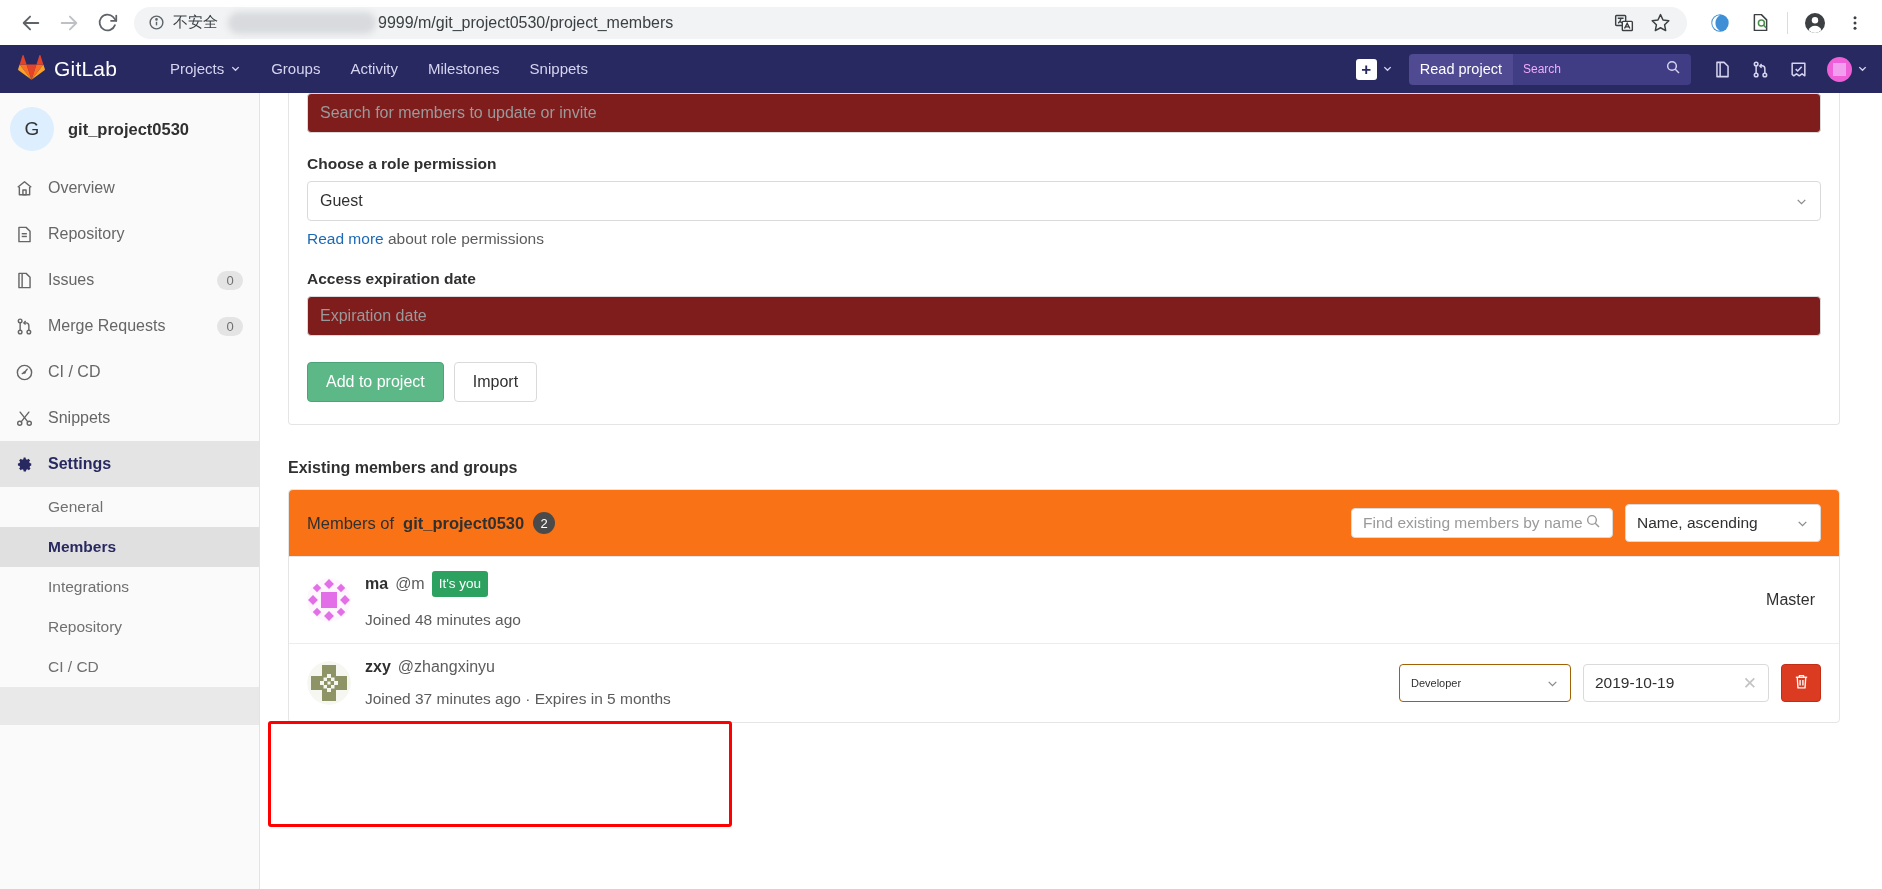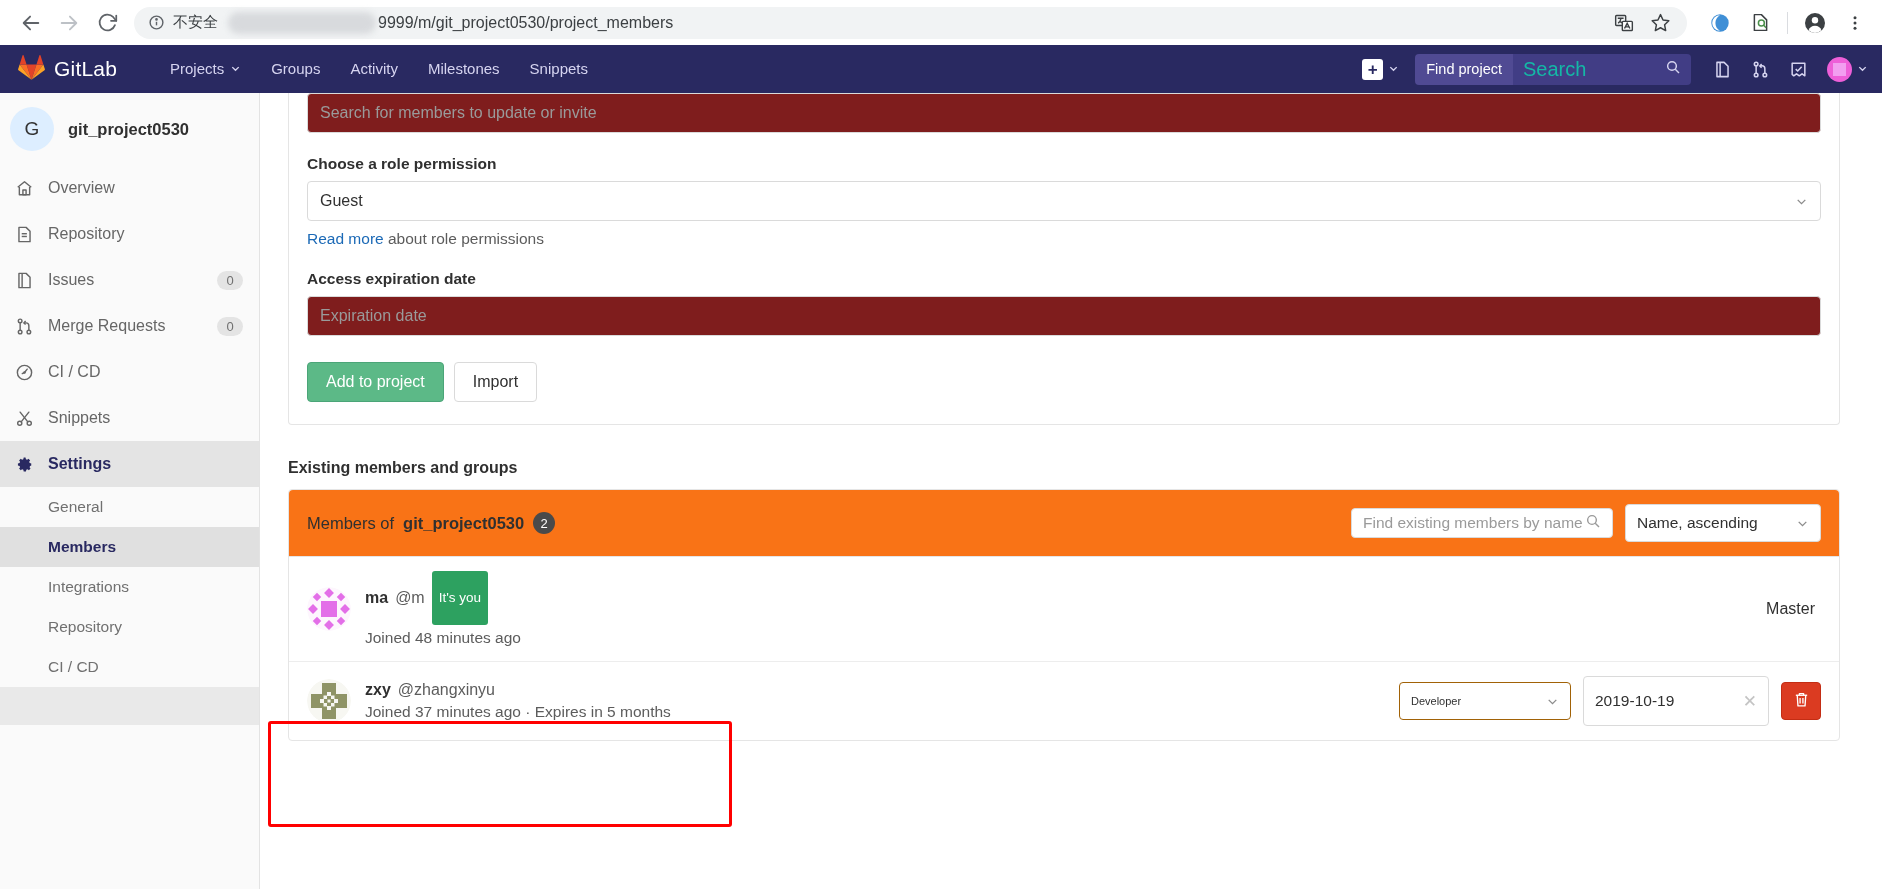"Find project" div.gl-scope { text: Find -> Read }
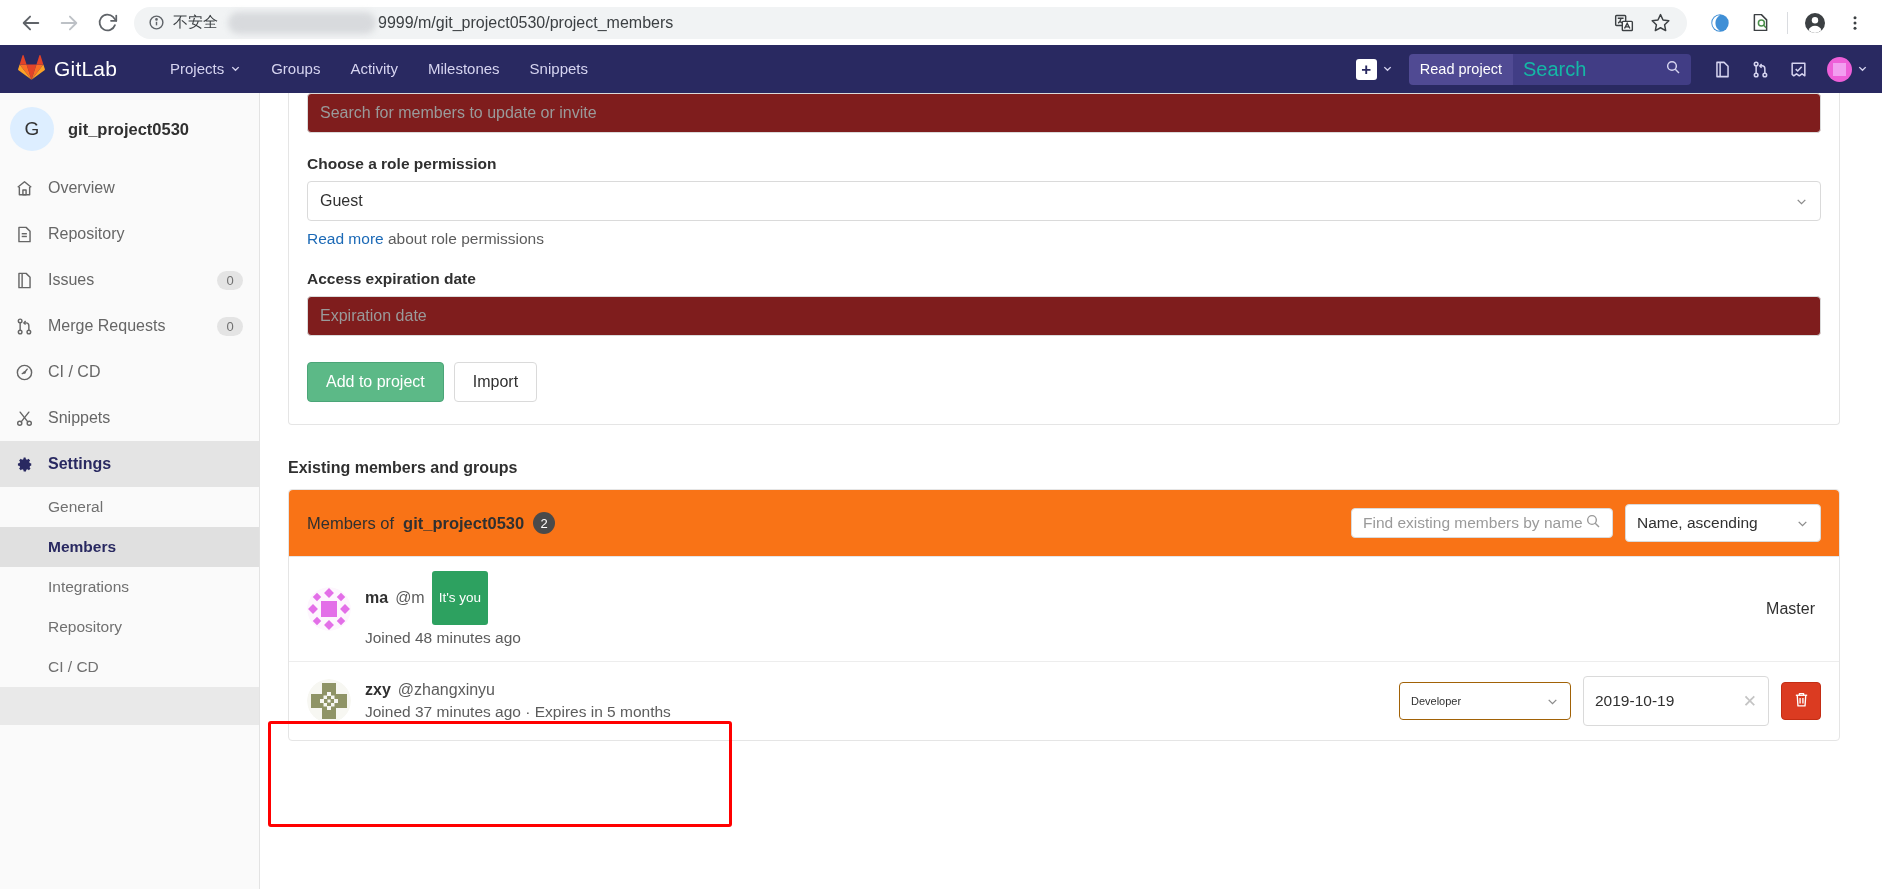"Search" .gl-search-ph { color: #14b8a6 -> #f0abfc; font-size: 20px -> 12px }
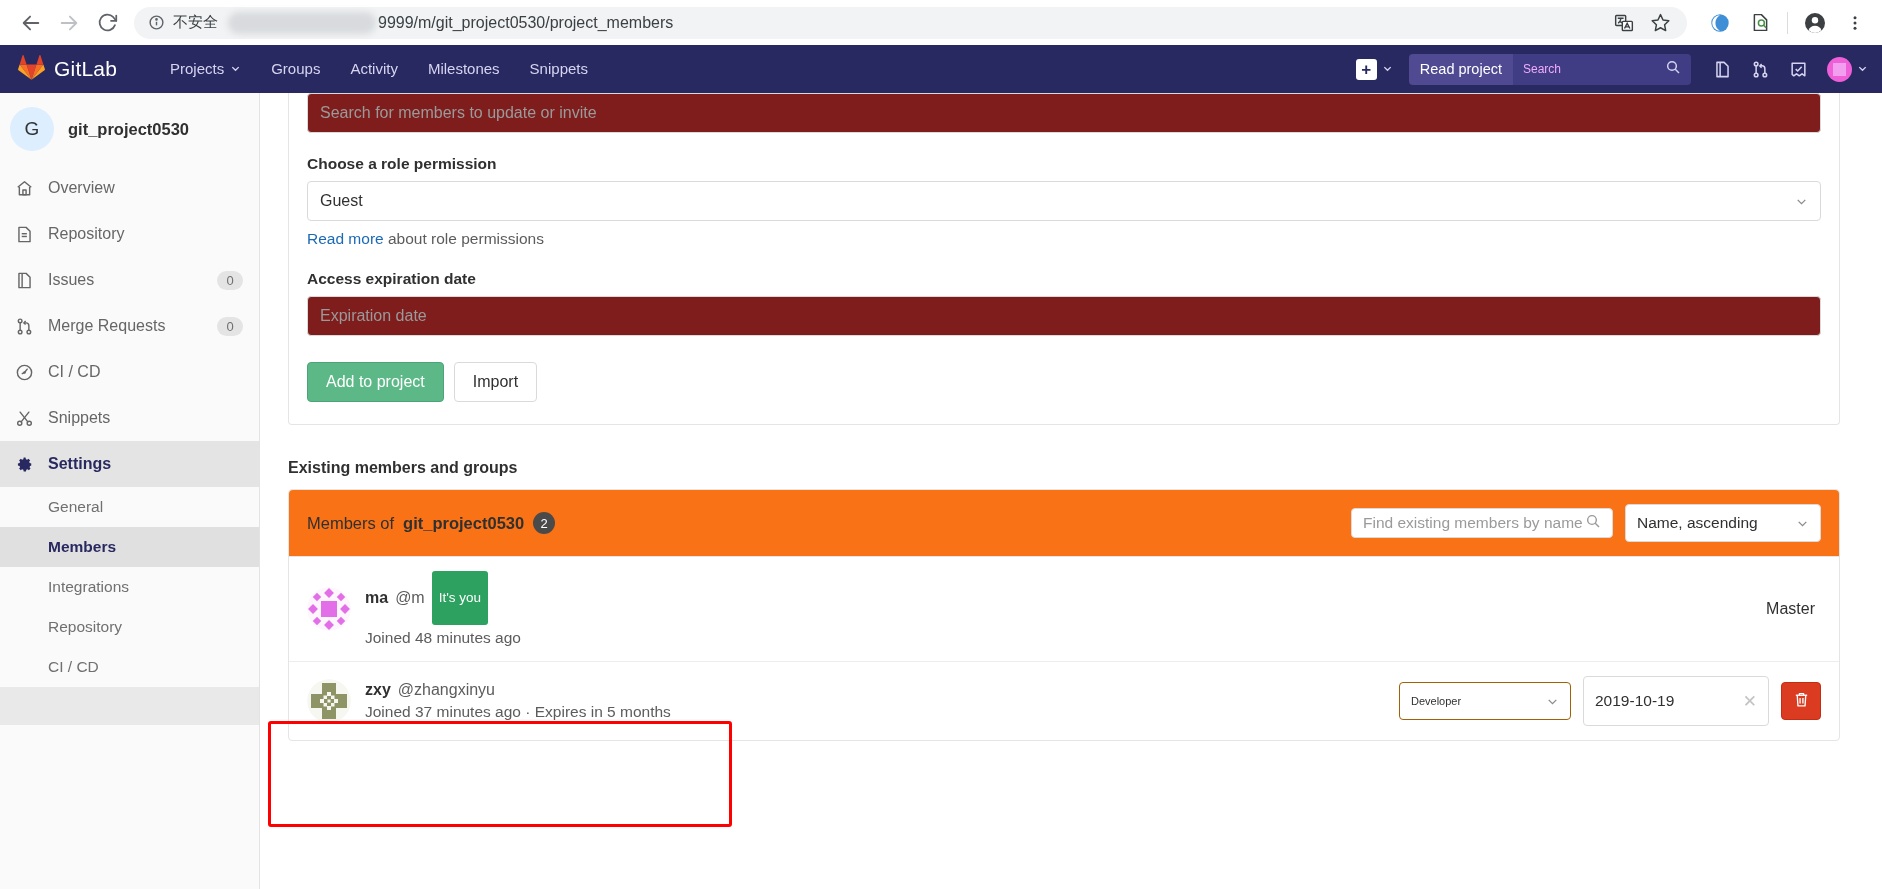"It's you" .badge-you { padding: 18px 7px -> 4px 7px }
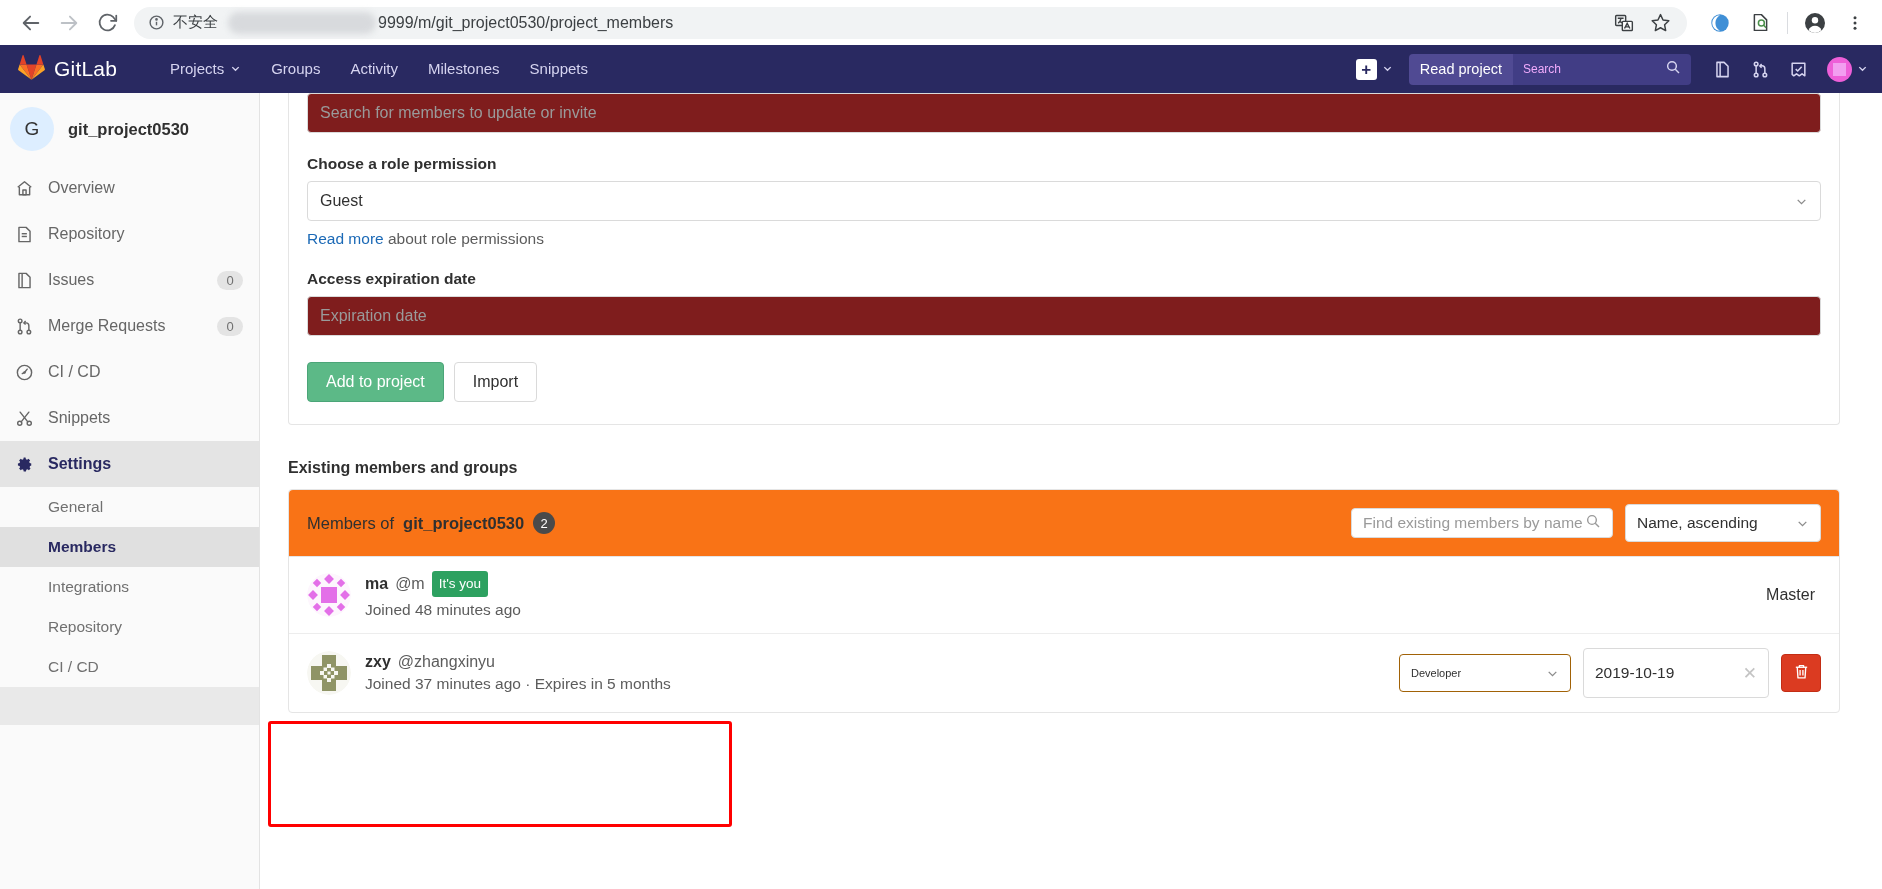"Joined 48 minutes ago" .m-line2 { margin-top: 4px -> 14px }
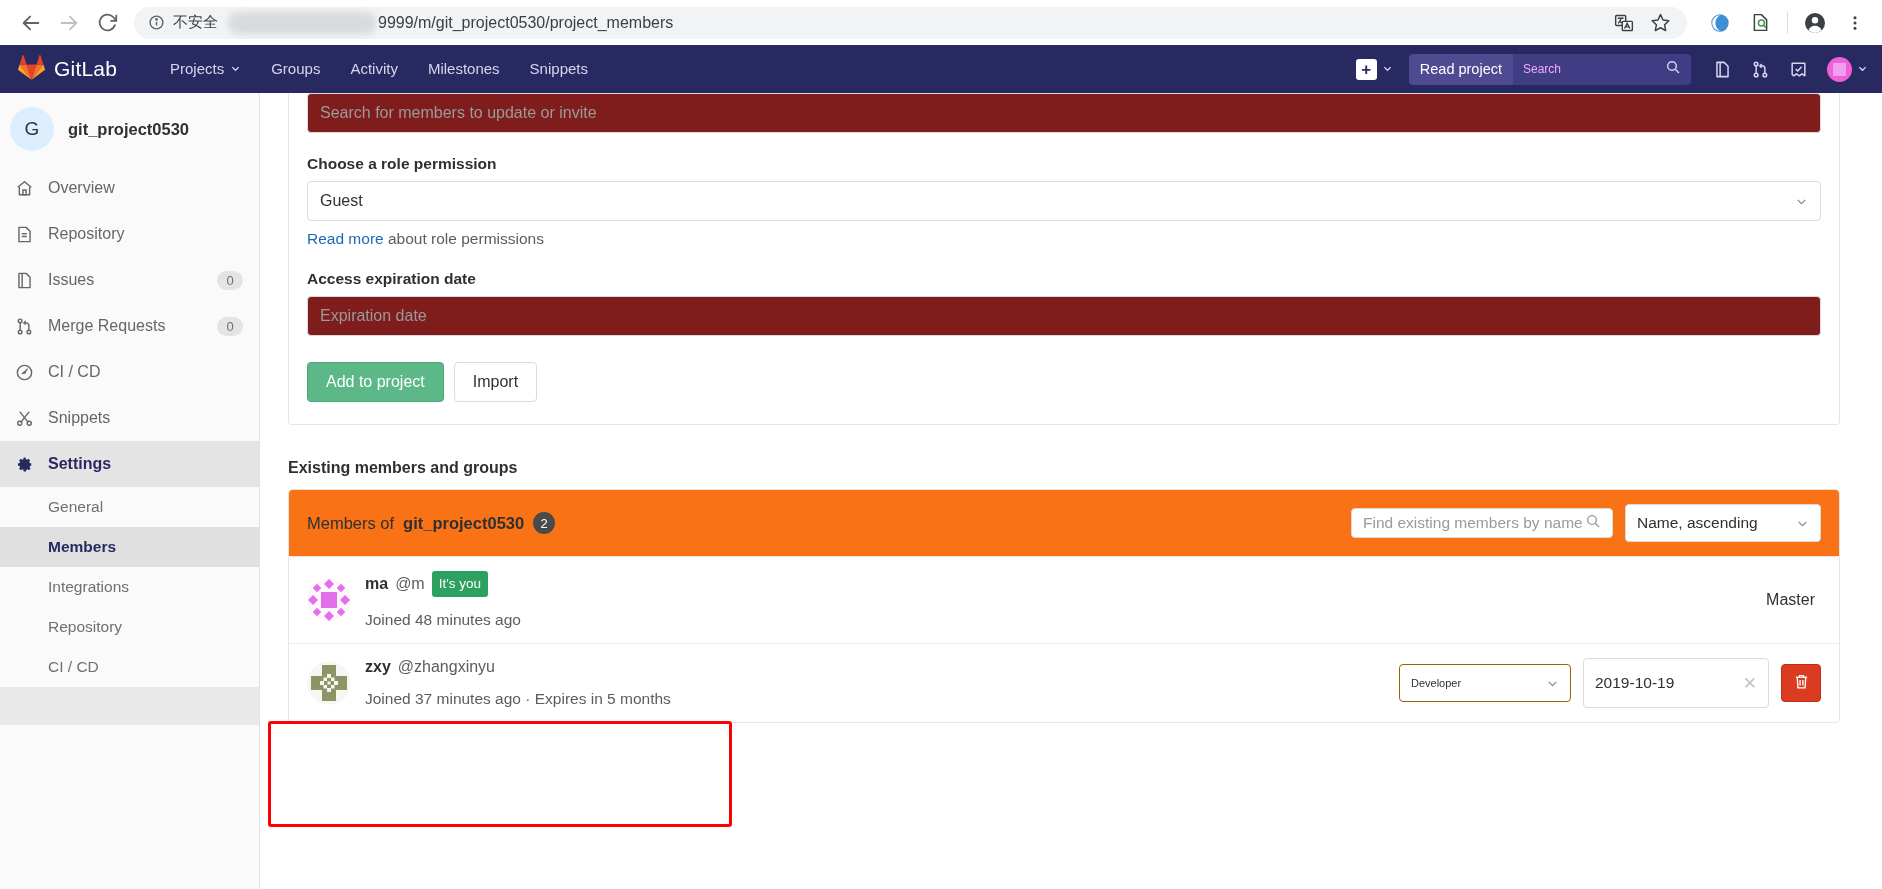"2019-10-19" .date-input { height: 50px -> 38px }
